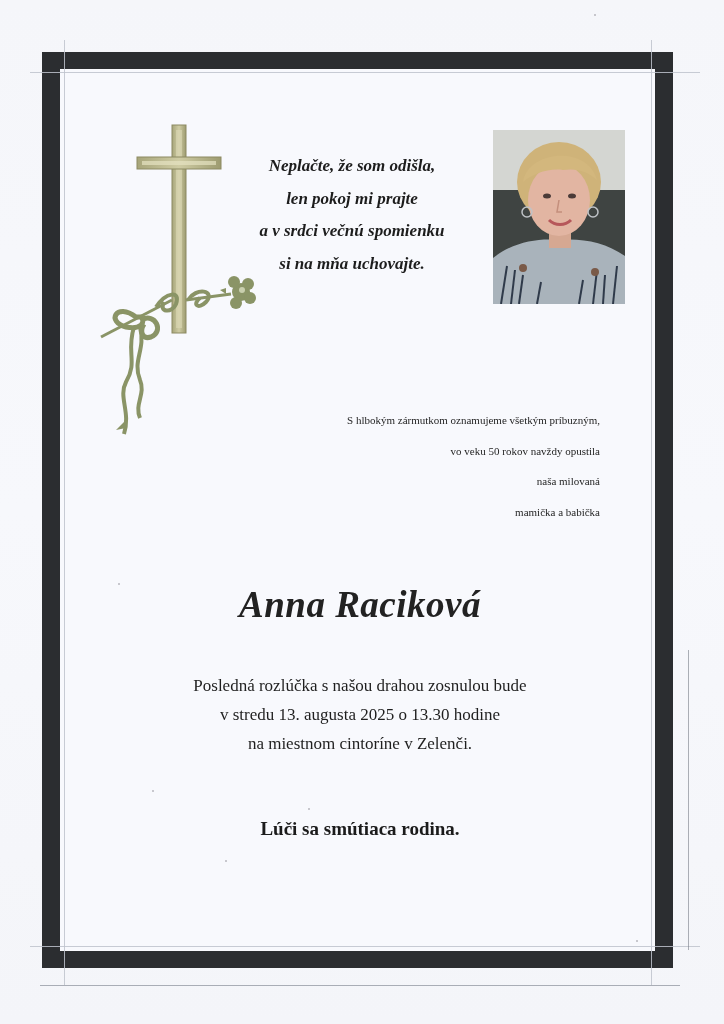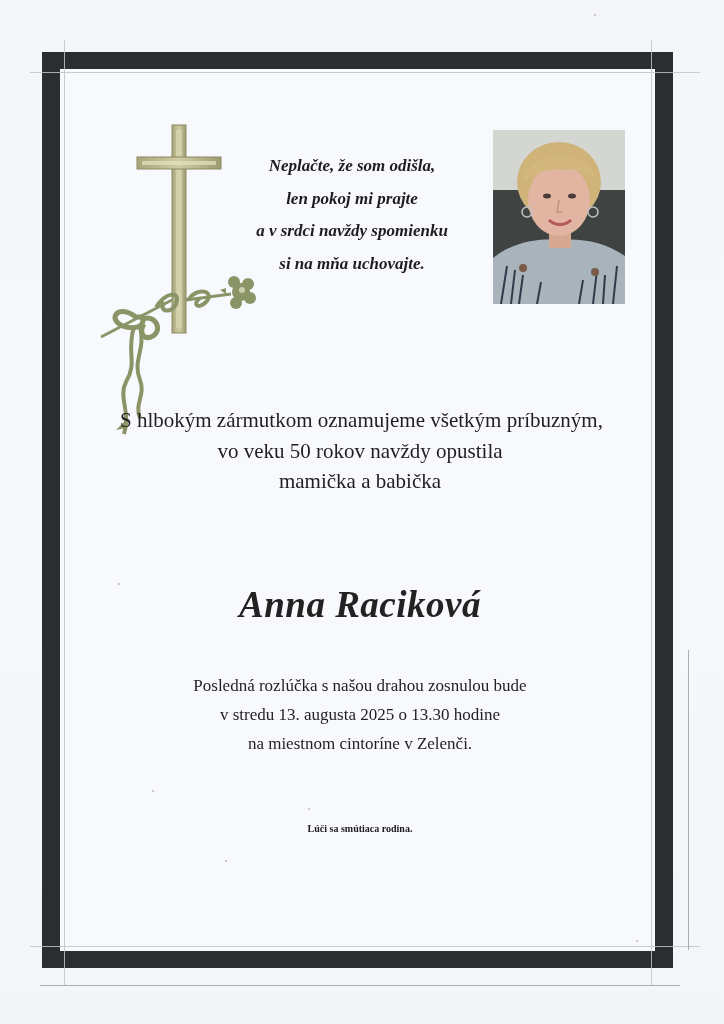"a v srdci navždy spomienku" div { text: navždy -> večnú }
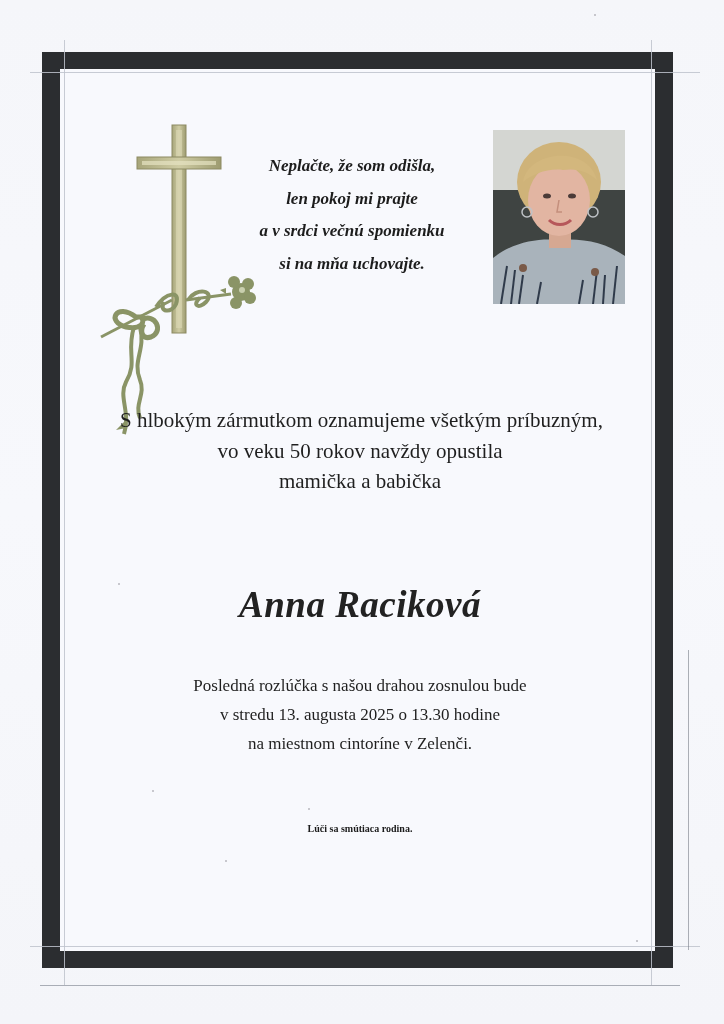"S hlbokým zármutkom oznamujeme všetkým" .announcement { font-size: 21px -> 11px; text-align: center -> right }
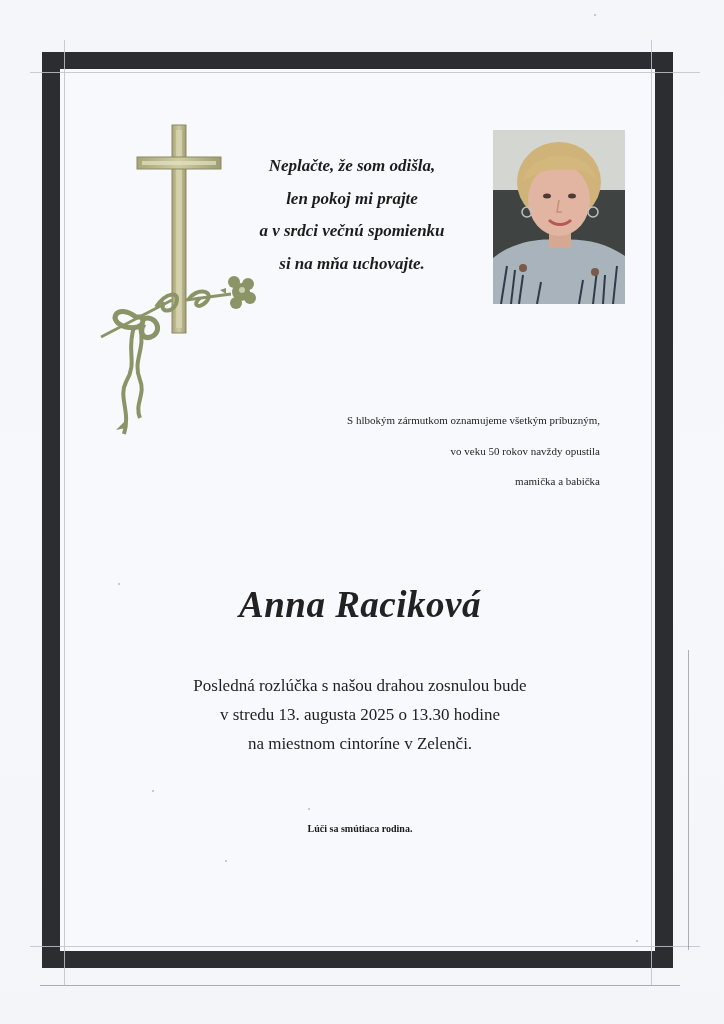"naša milovaná" div { html: none -> <div>naša milovaná</div> }
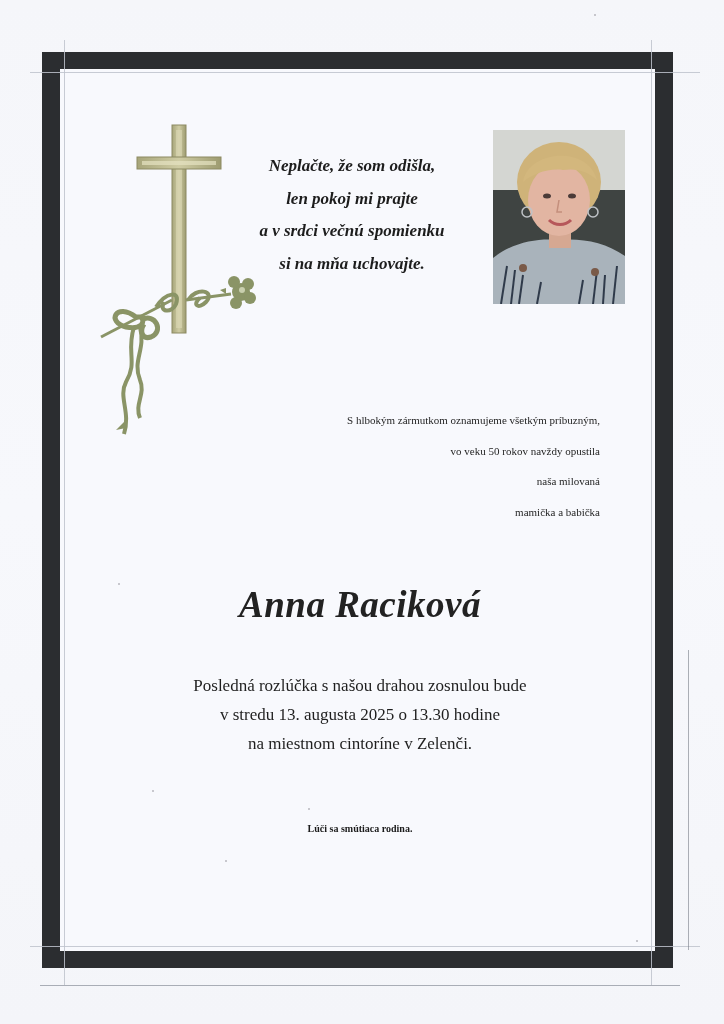"Lúči sa smútiaca rodina." .signoff { font-size: 10px -> 19px }
